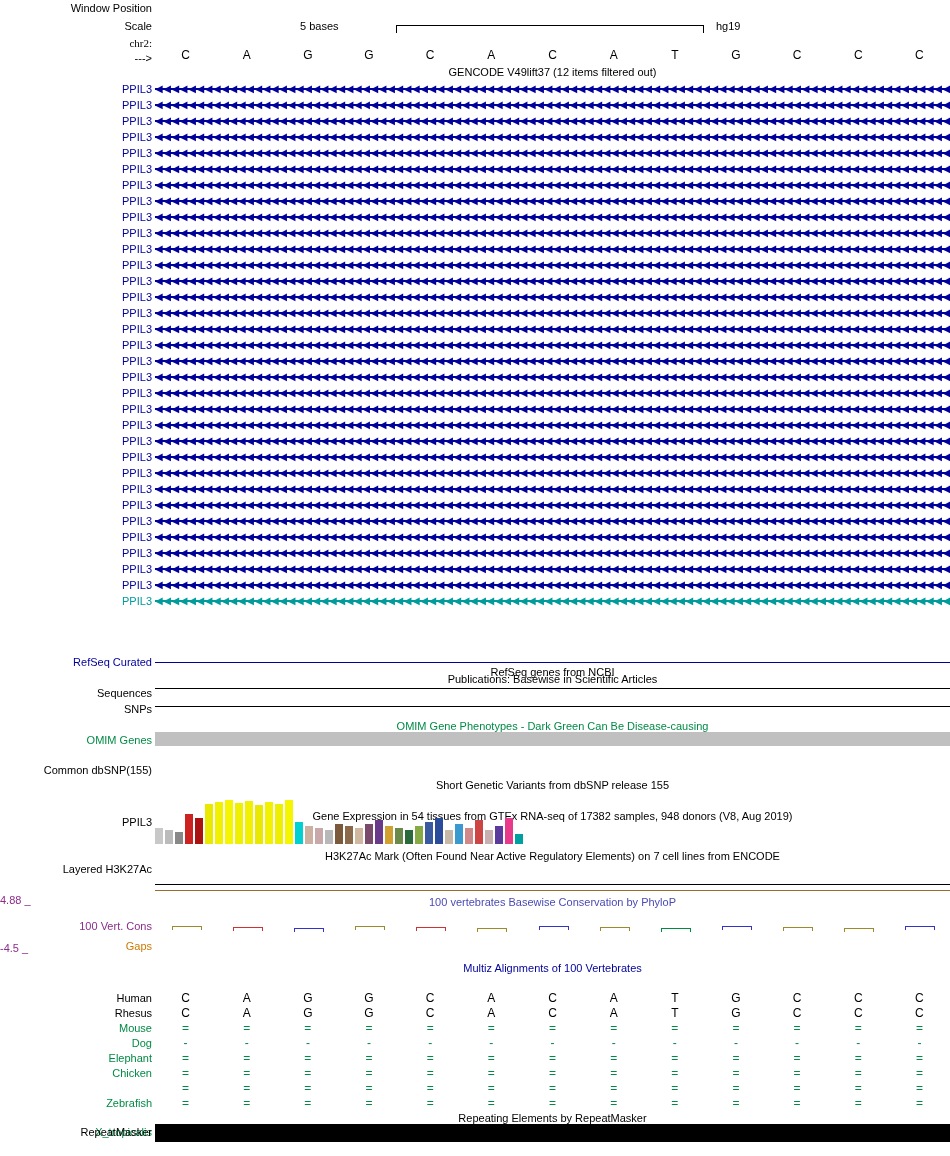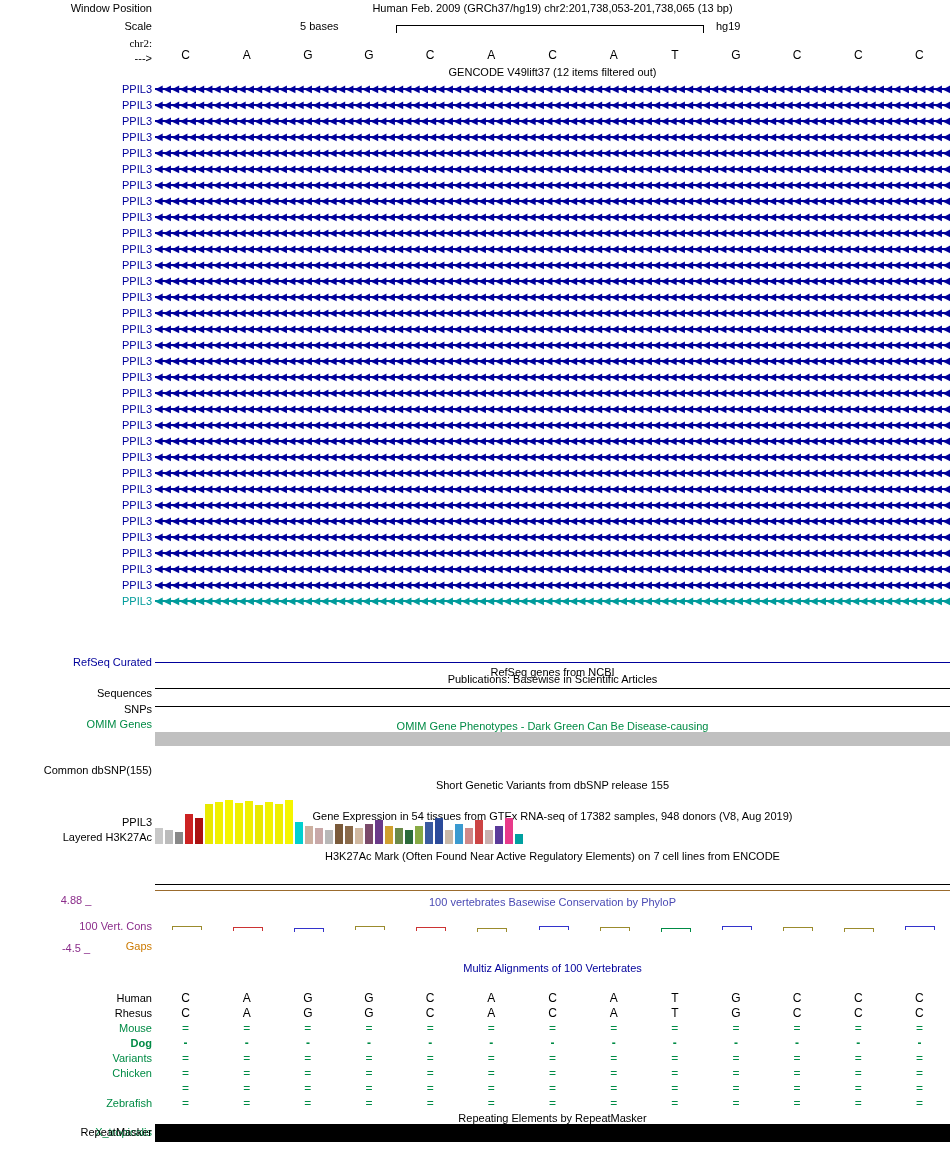"Human Feb. 2009 (GRCh37/hg19)" div { html: <div>Human Feb. 2009 (GRCh37/hg19) chr2:201,738,053-201,738,065 (13 bp)</div> -> none }
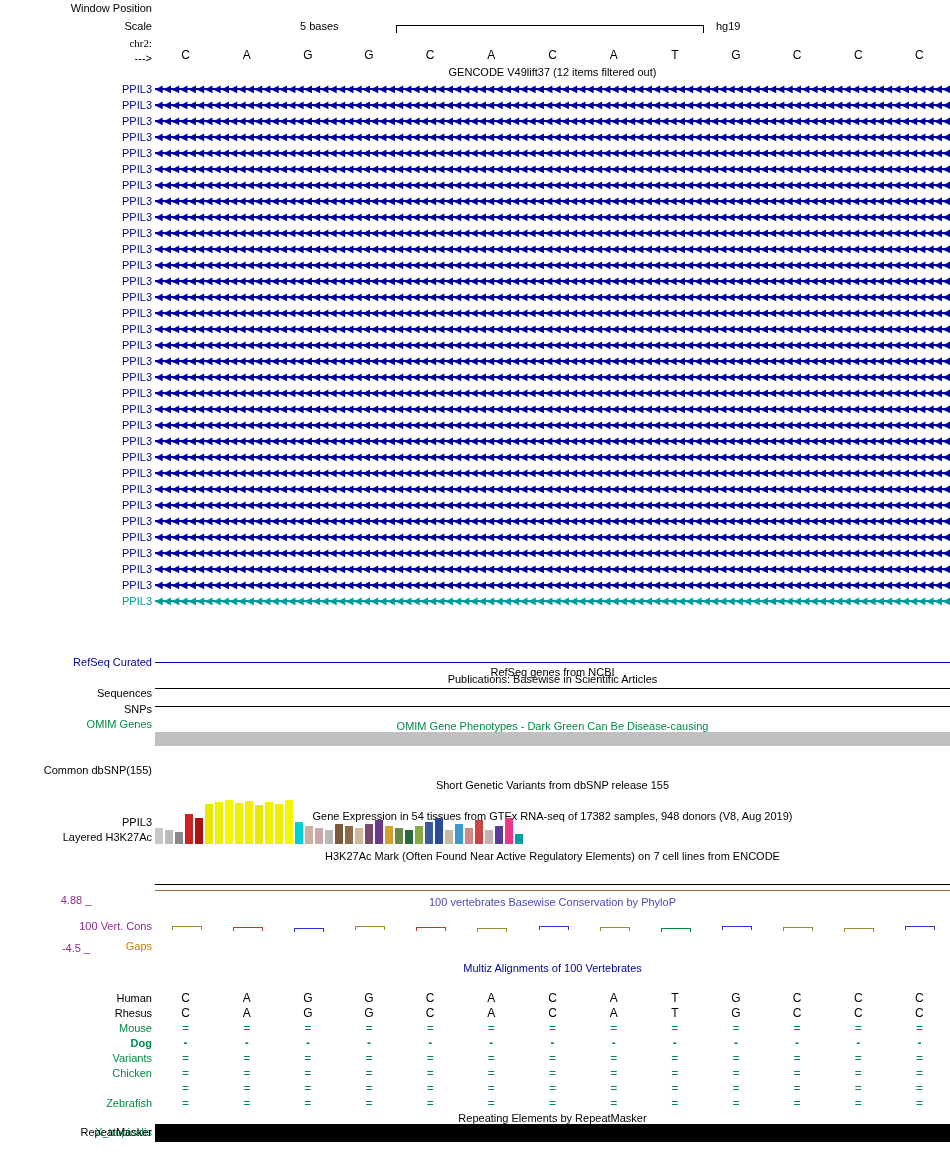"OMIM Genes" div.lbl { top: 718px -> 734px }
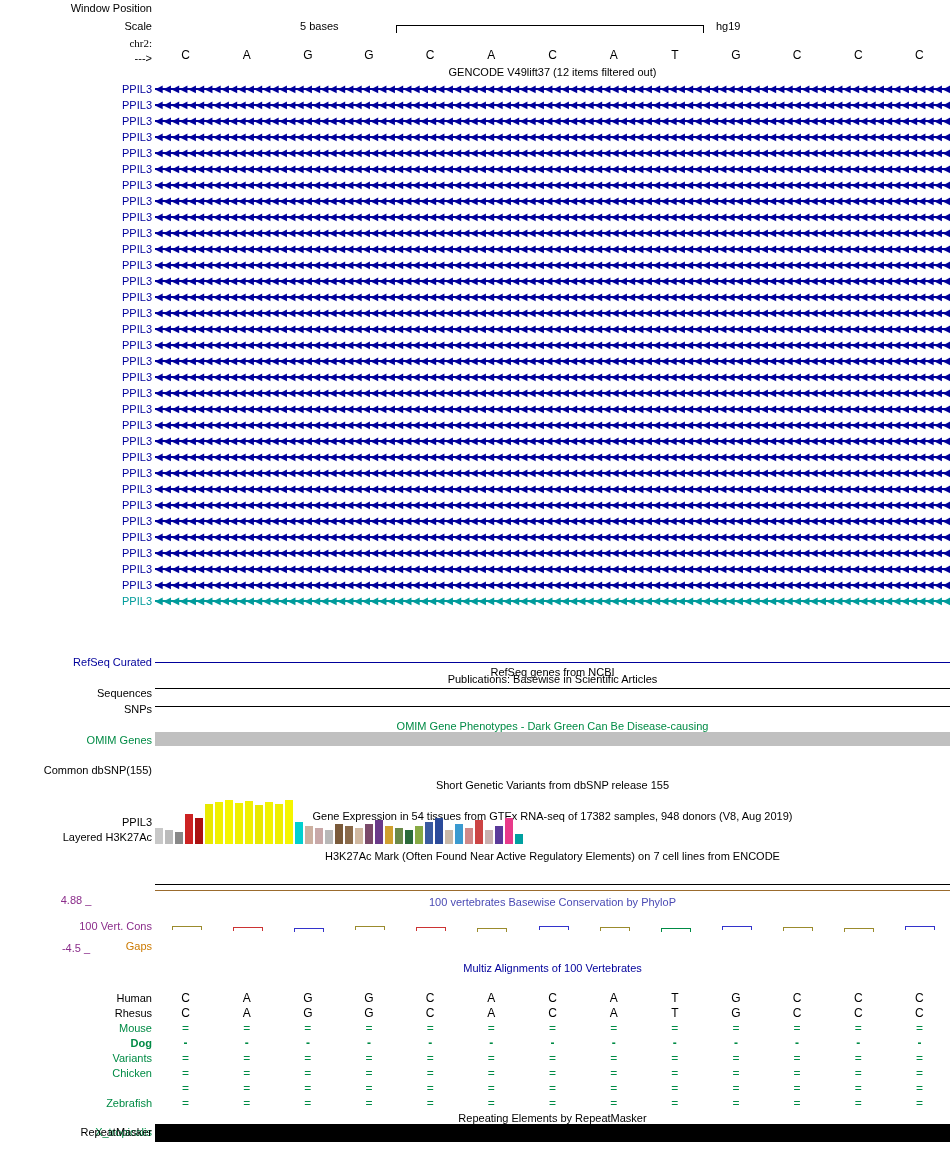"Layered H3K27Ac" div.lbl { top: 831px -> 863px }
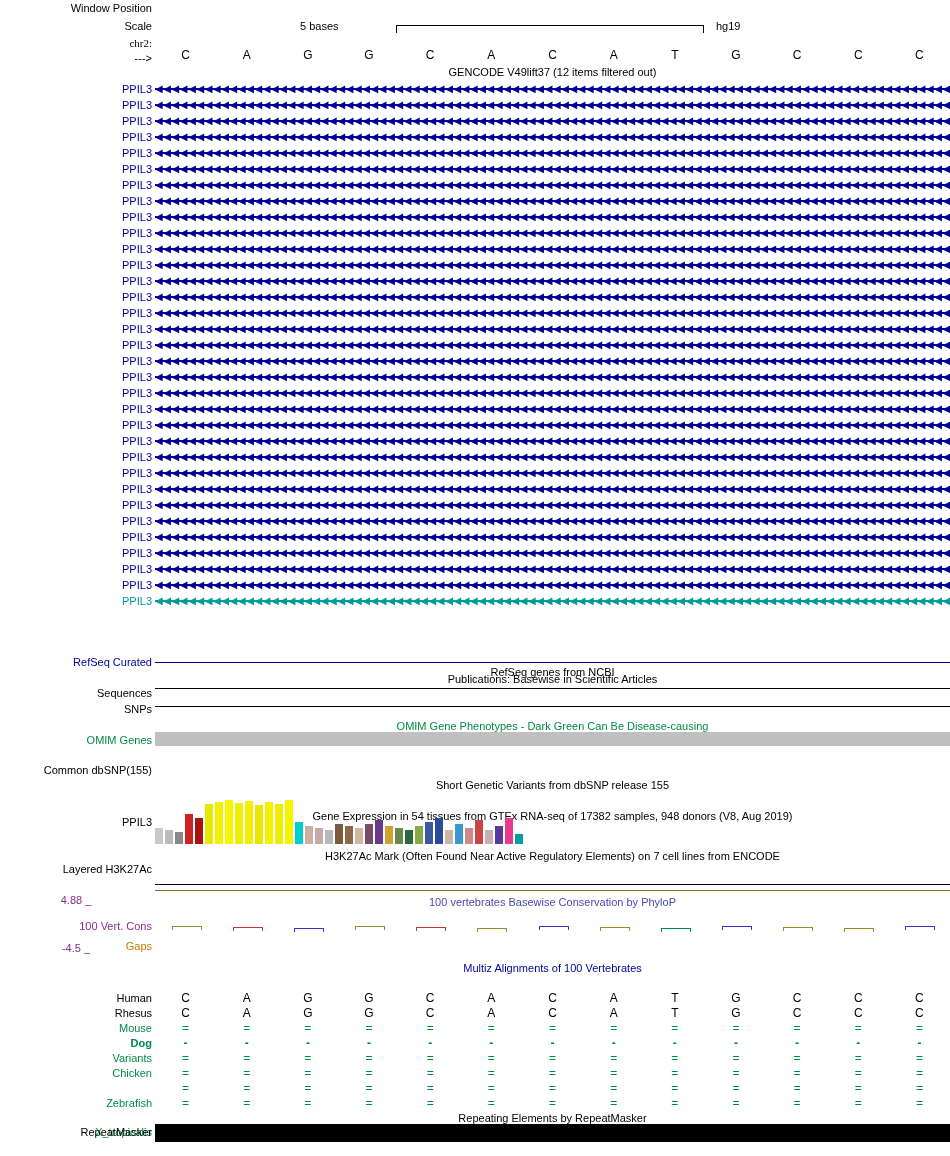"4.88 _" .cons-tick { text-align: center -> left }
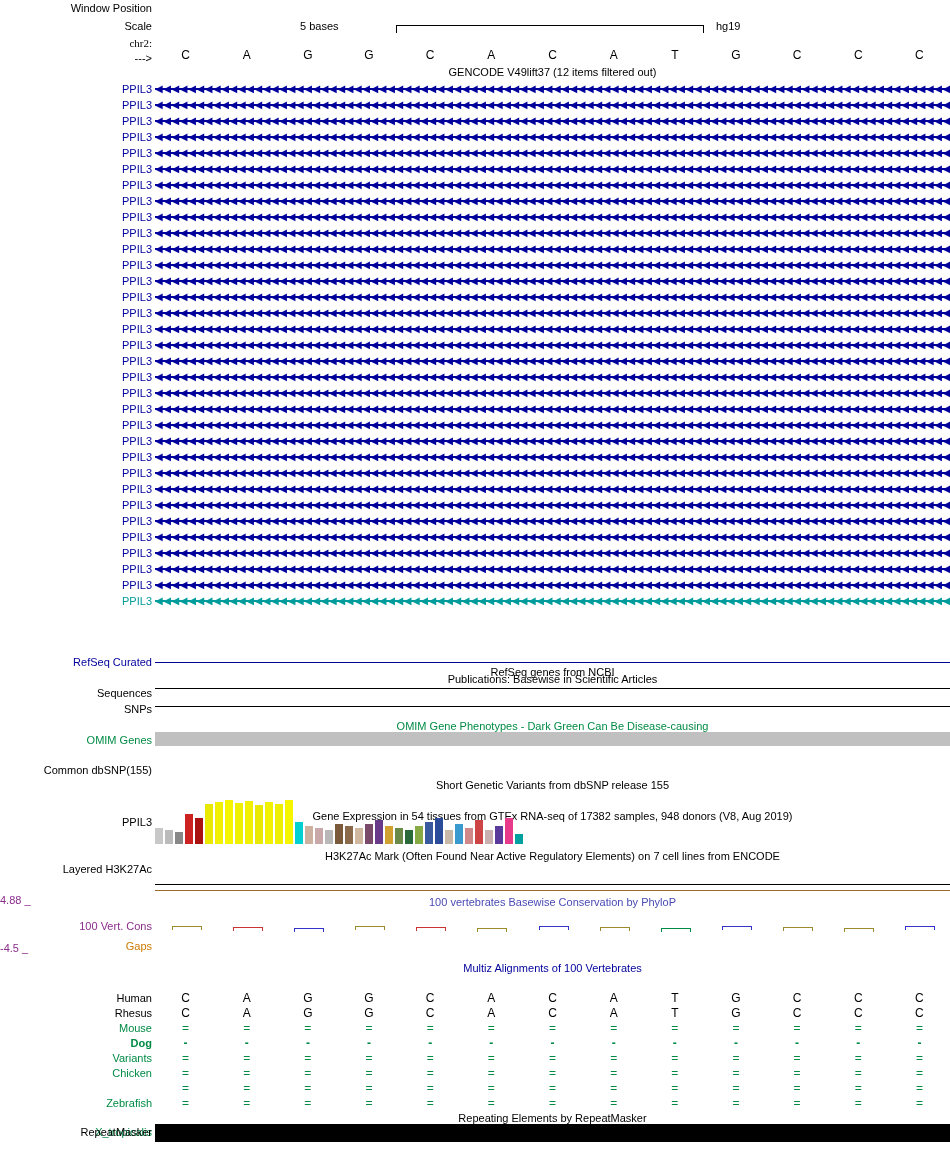"Dog" div.multiz-row { font-weight: bold -> none }
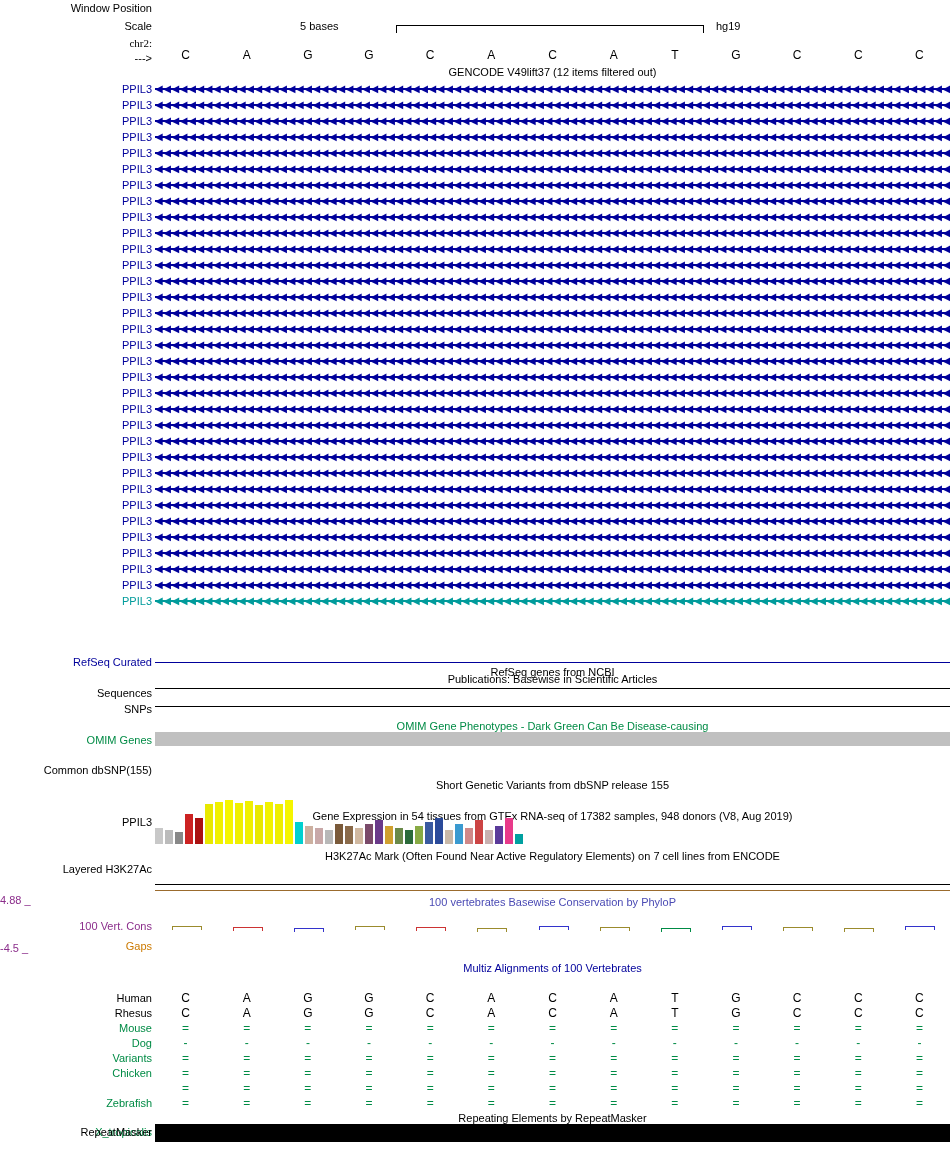"Variants" div.mname { text: Variants -> Elephant }
